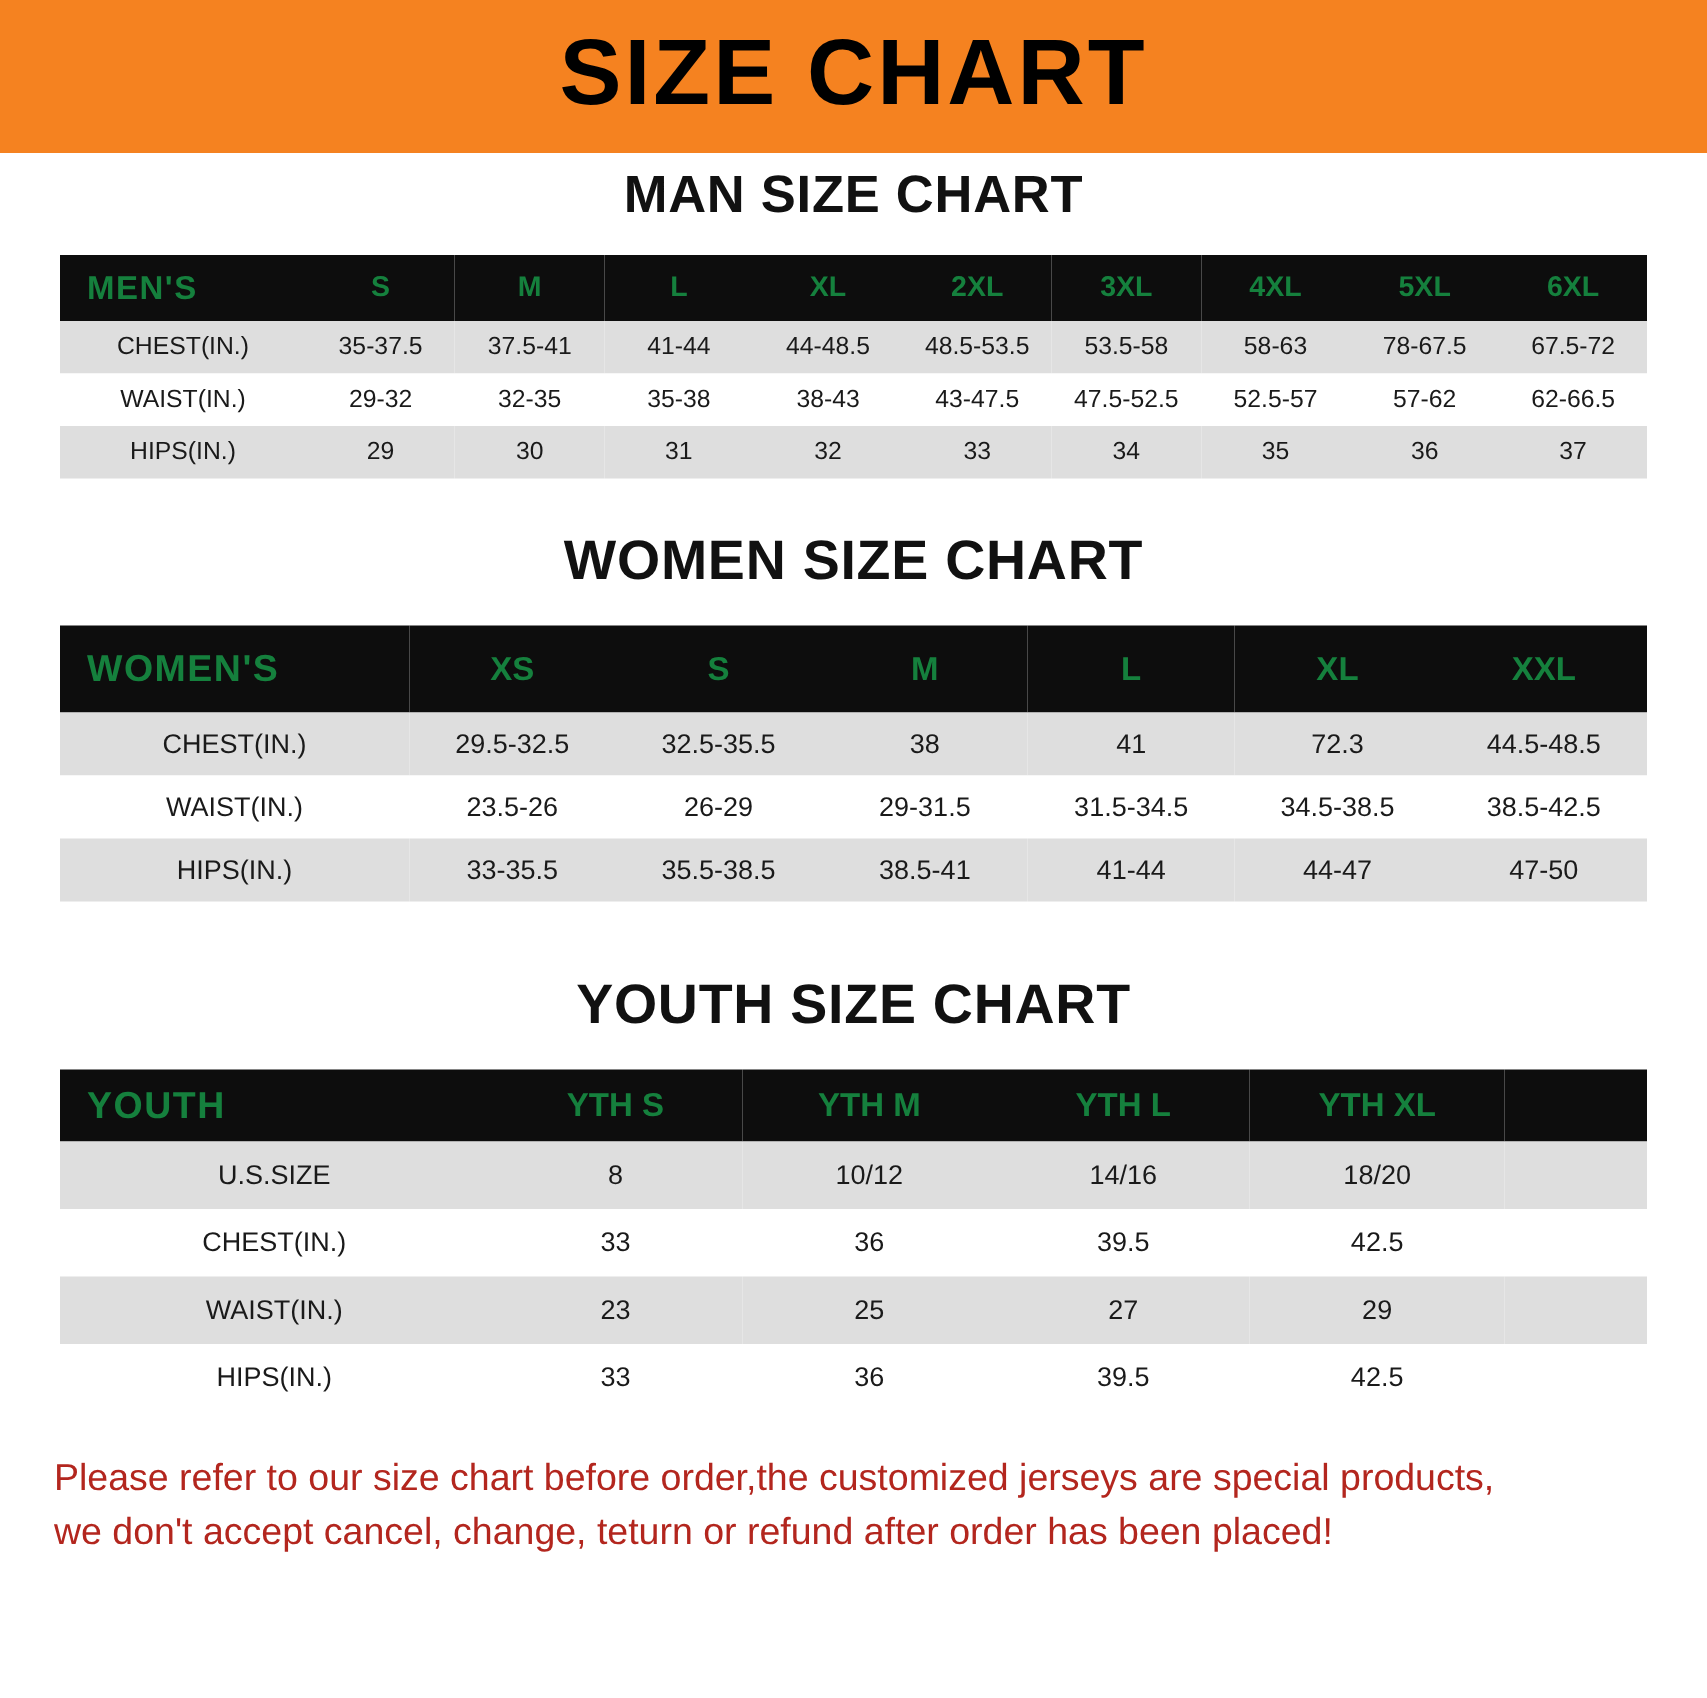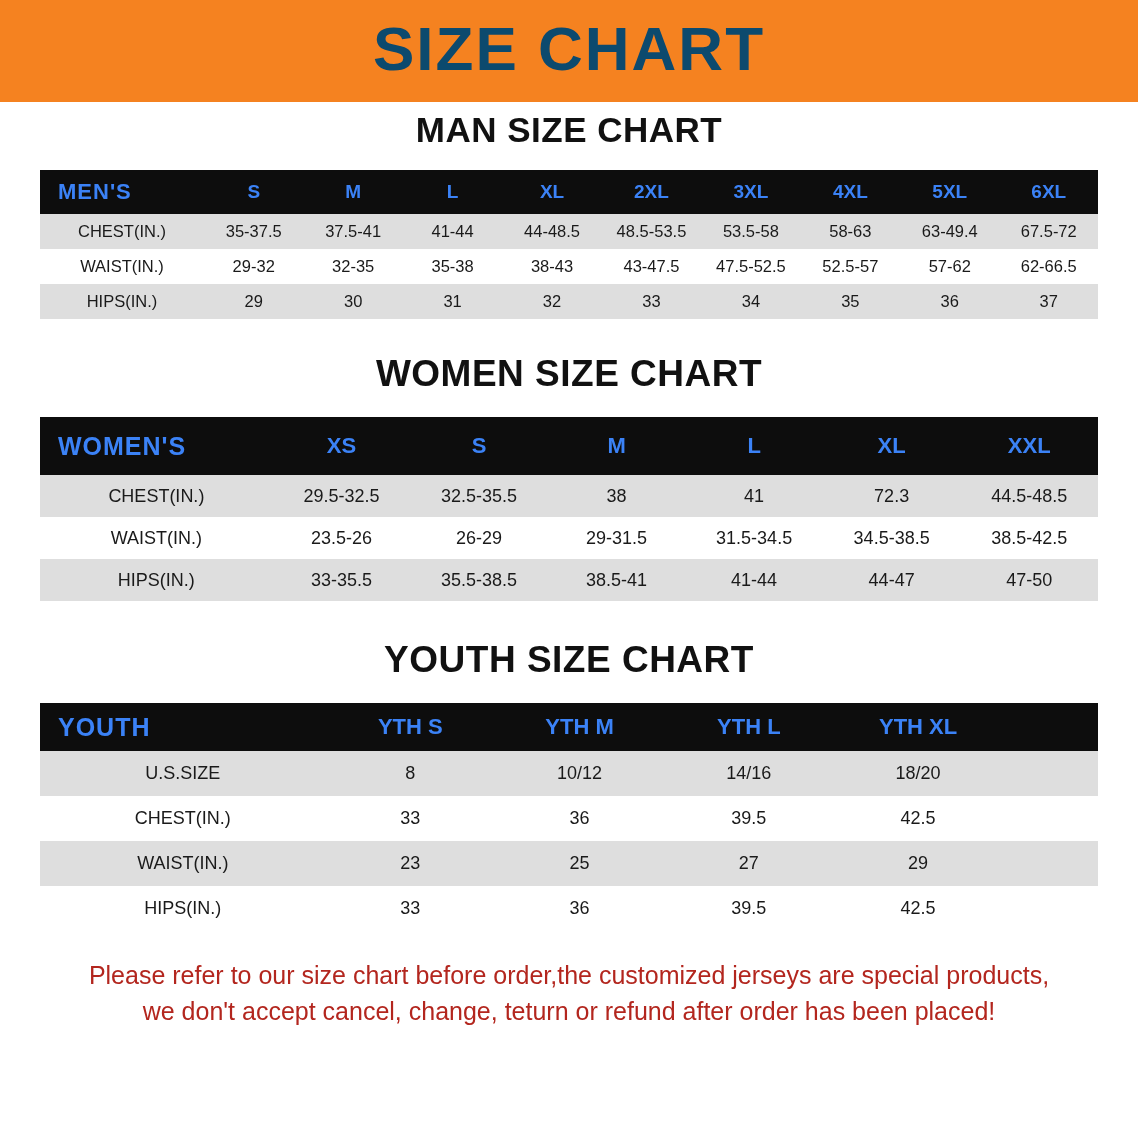"SIZE CHART" .banner-title { color: #0c4a6e -> #000000 }
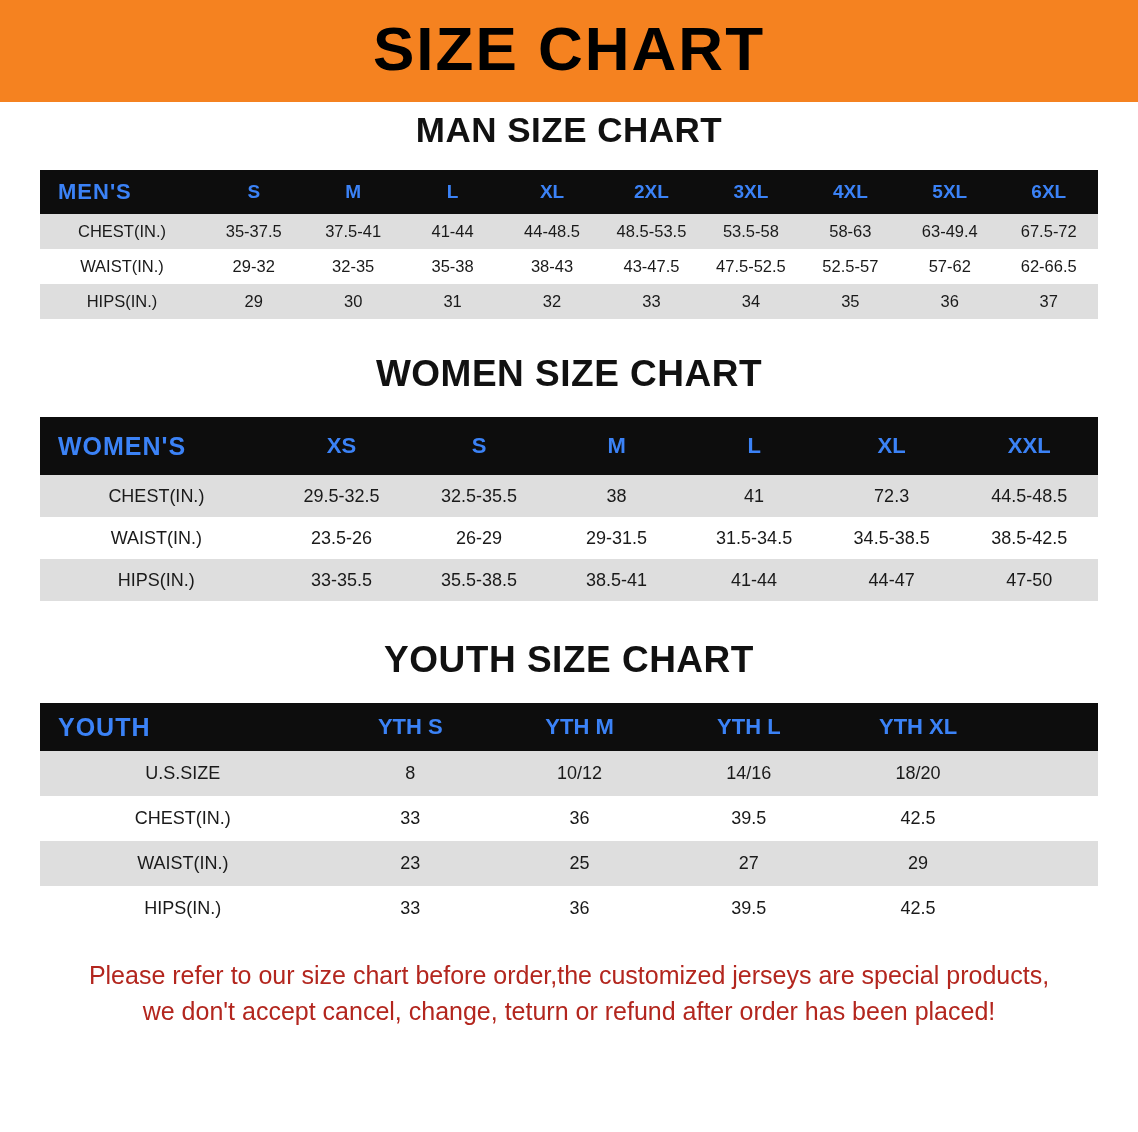"MEN'S" table.size-table thead th { color: #3b82f6 -> #15803d }
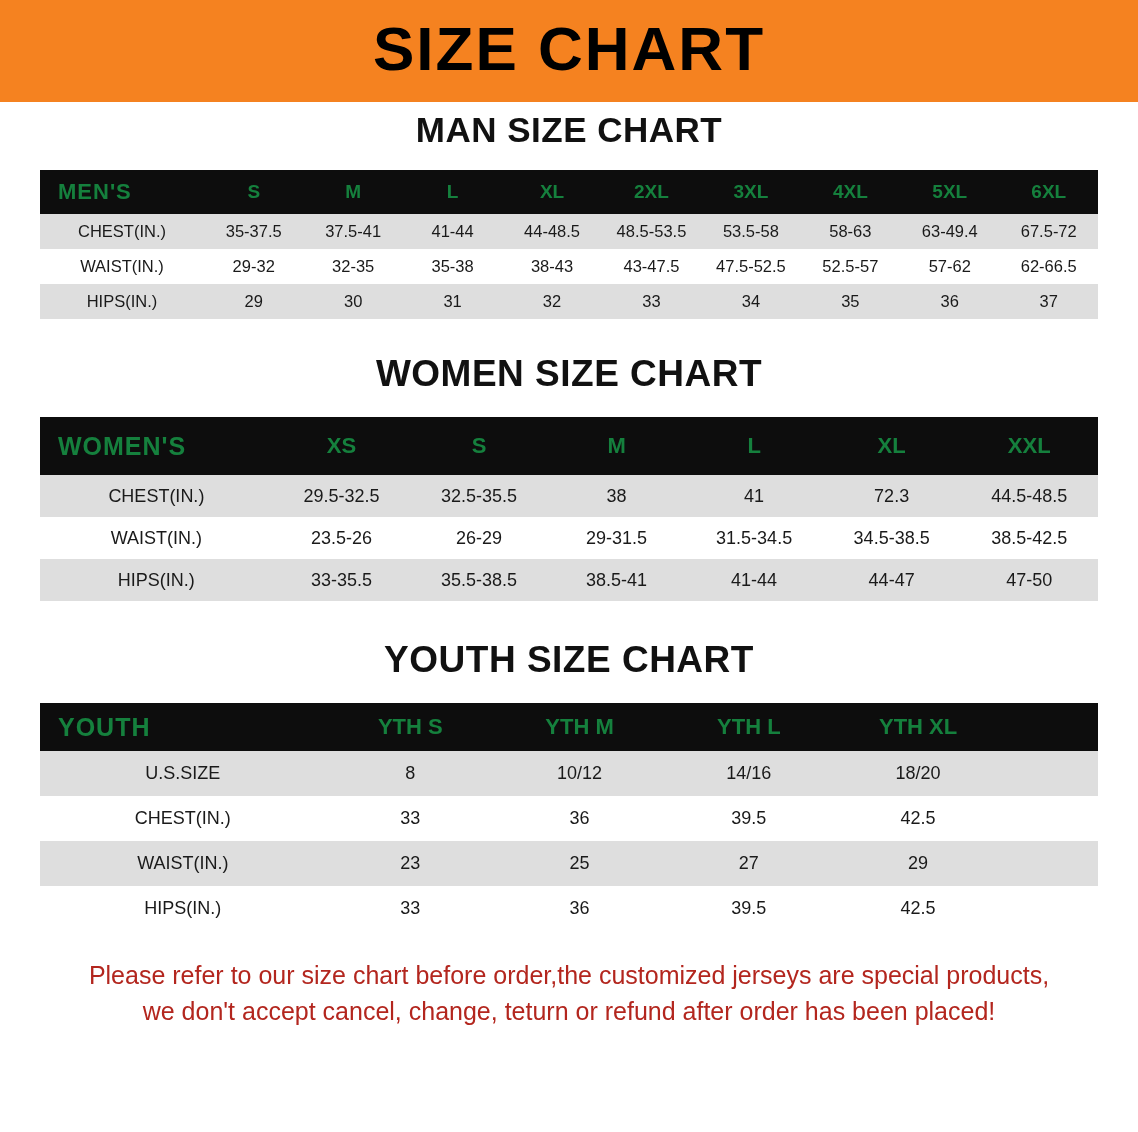"63-49.4" td { text: 63-49.4 -> 78-67.5 }
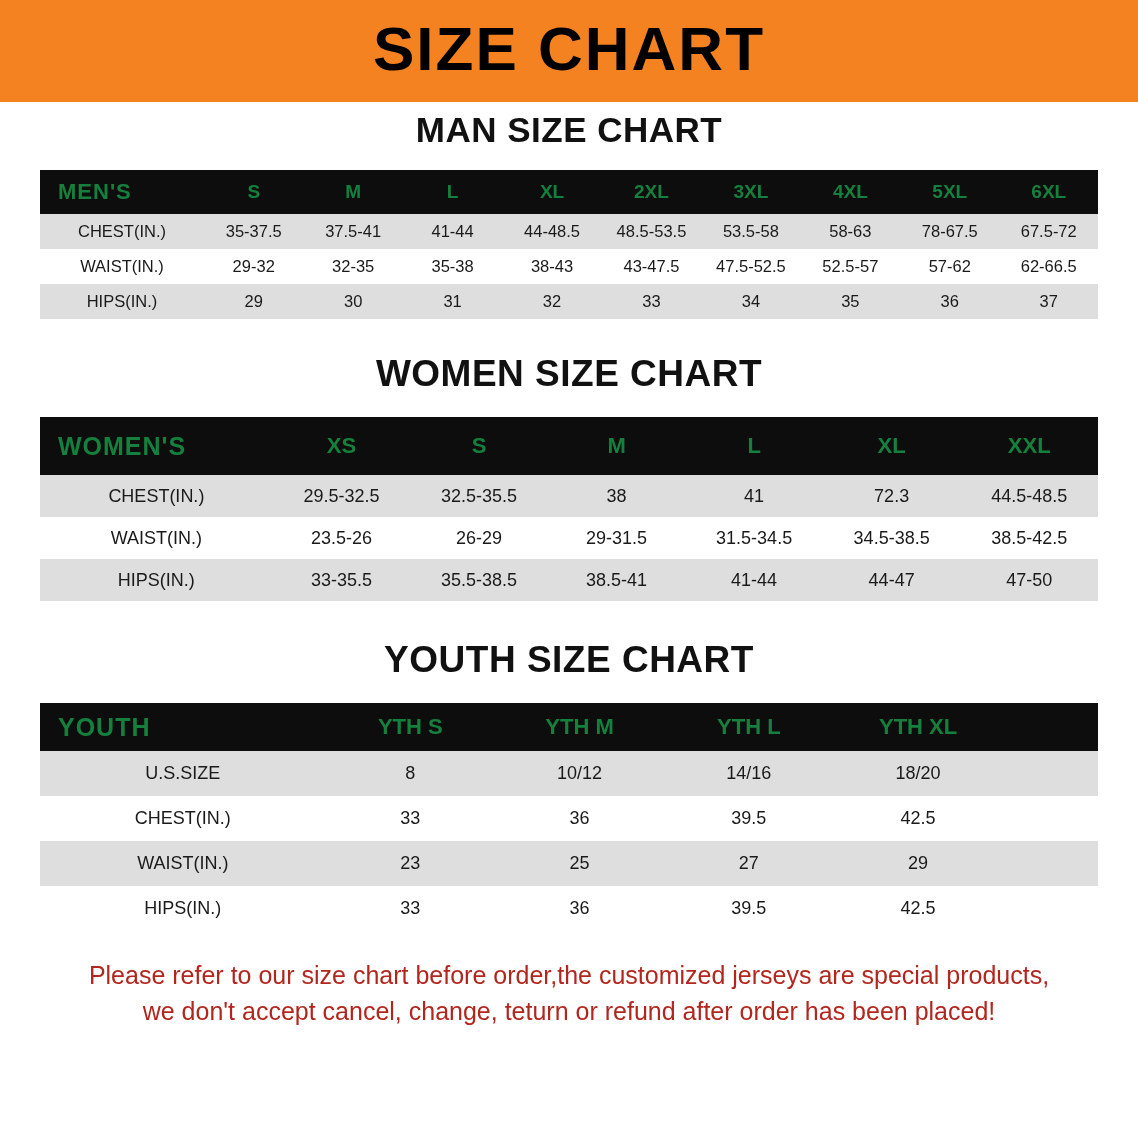"YOUTH SIZE CHART" .h-youth { margin-top: 38px -> 48px }
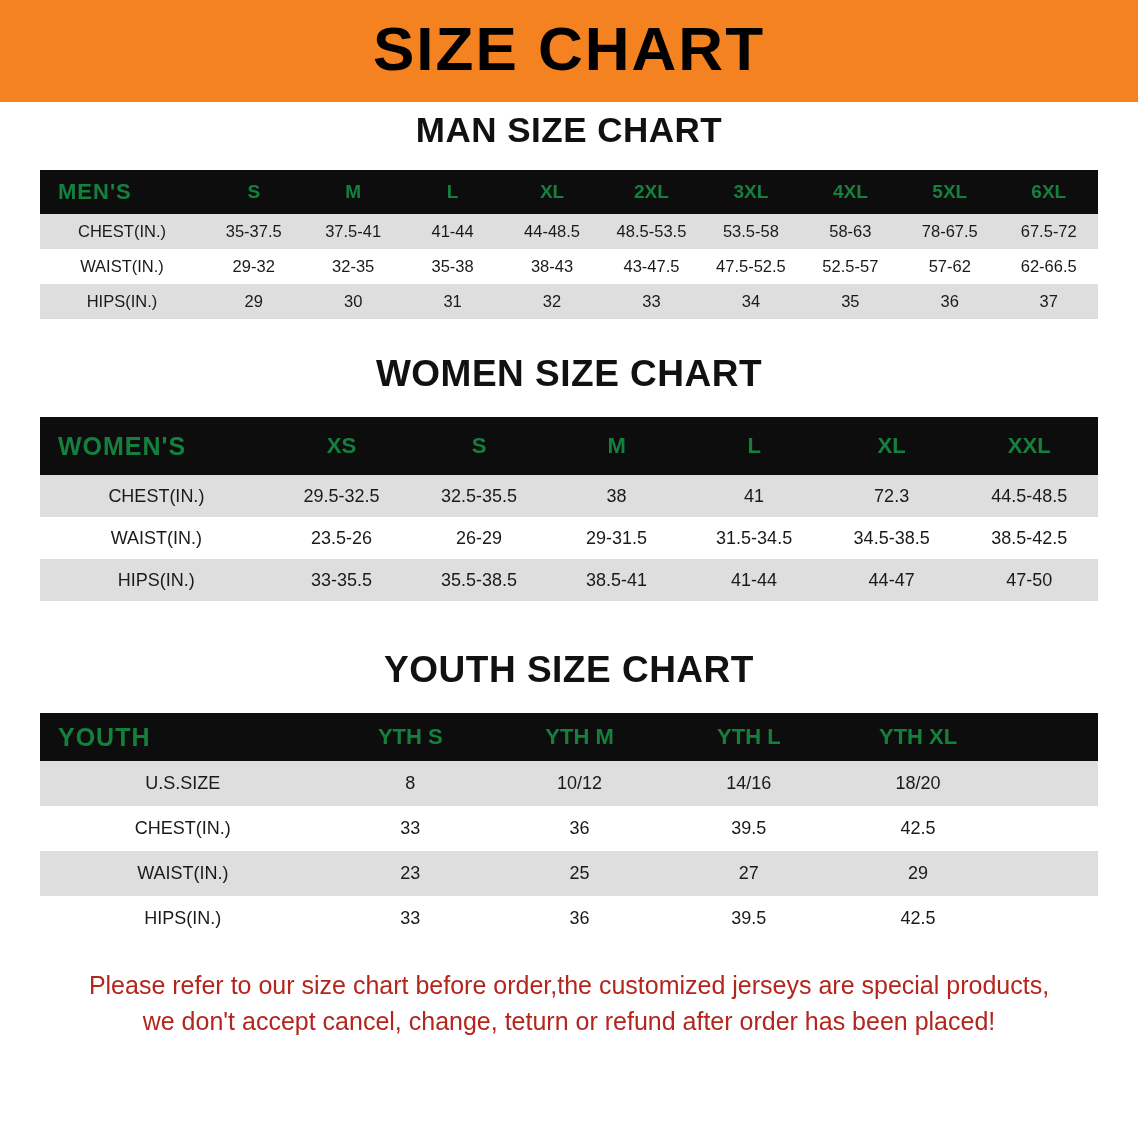"Please refer to our size" .note { text-align: center -> none }
